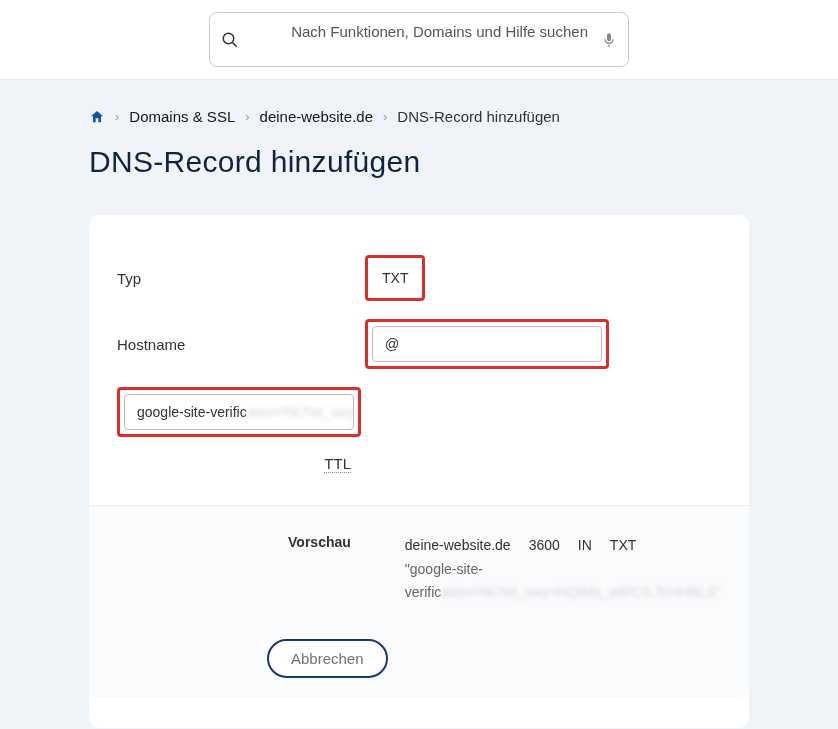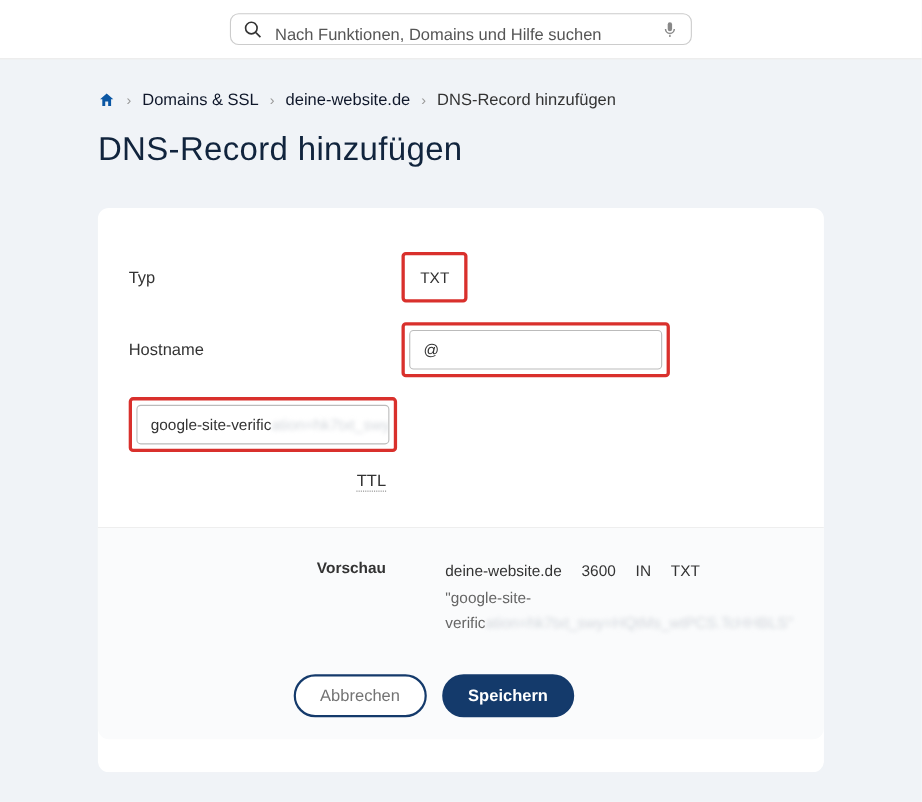"Nach Funktionen, Domains und Hilfe" .search-input { padding: 10px 40px 0 40px -> 10px 40px 26px 40px; text-align: none -> right }
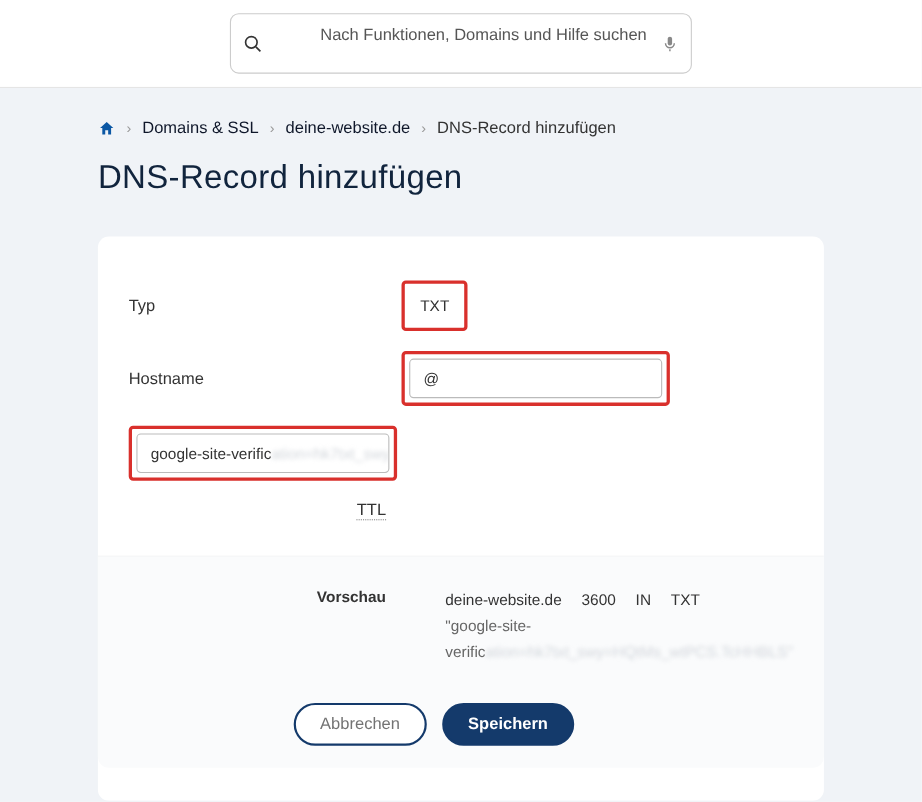"Speichern" button.btn { html: <button>Speichern</button> -> none }
